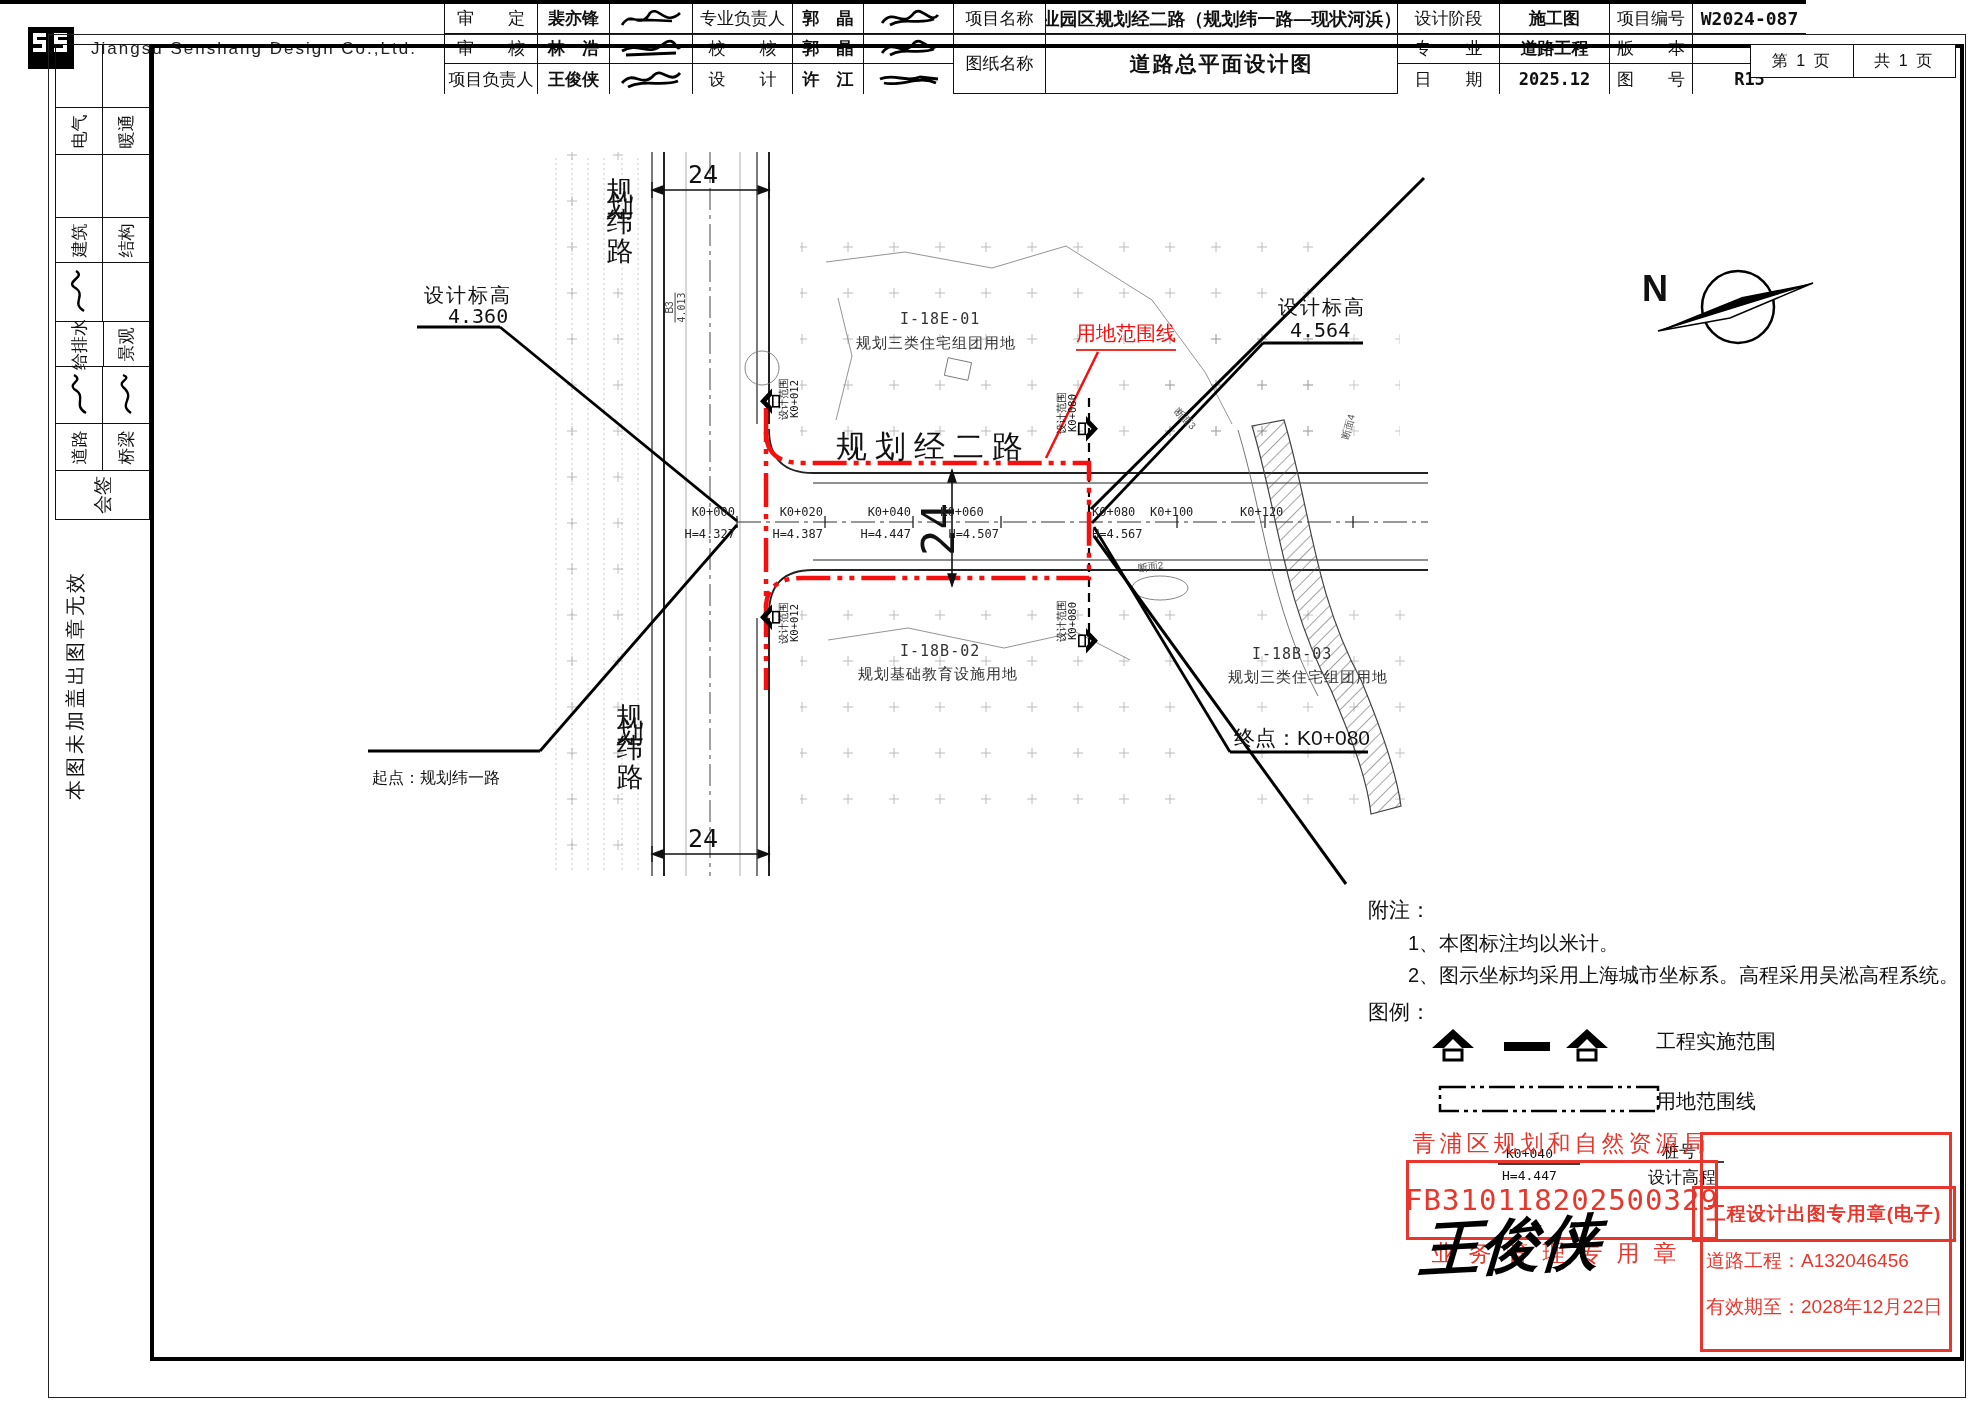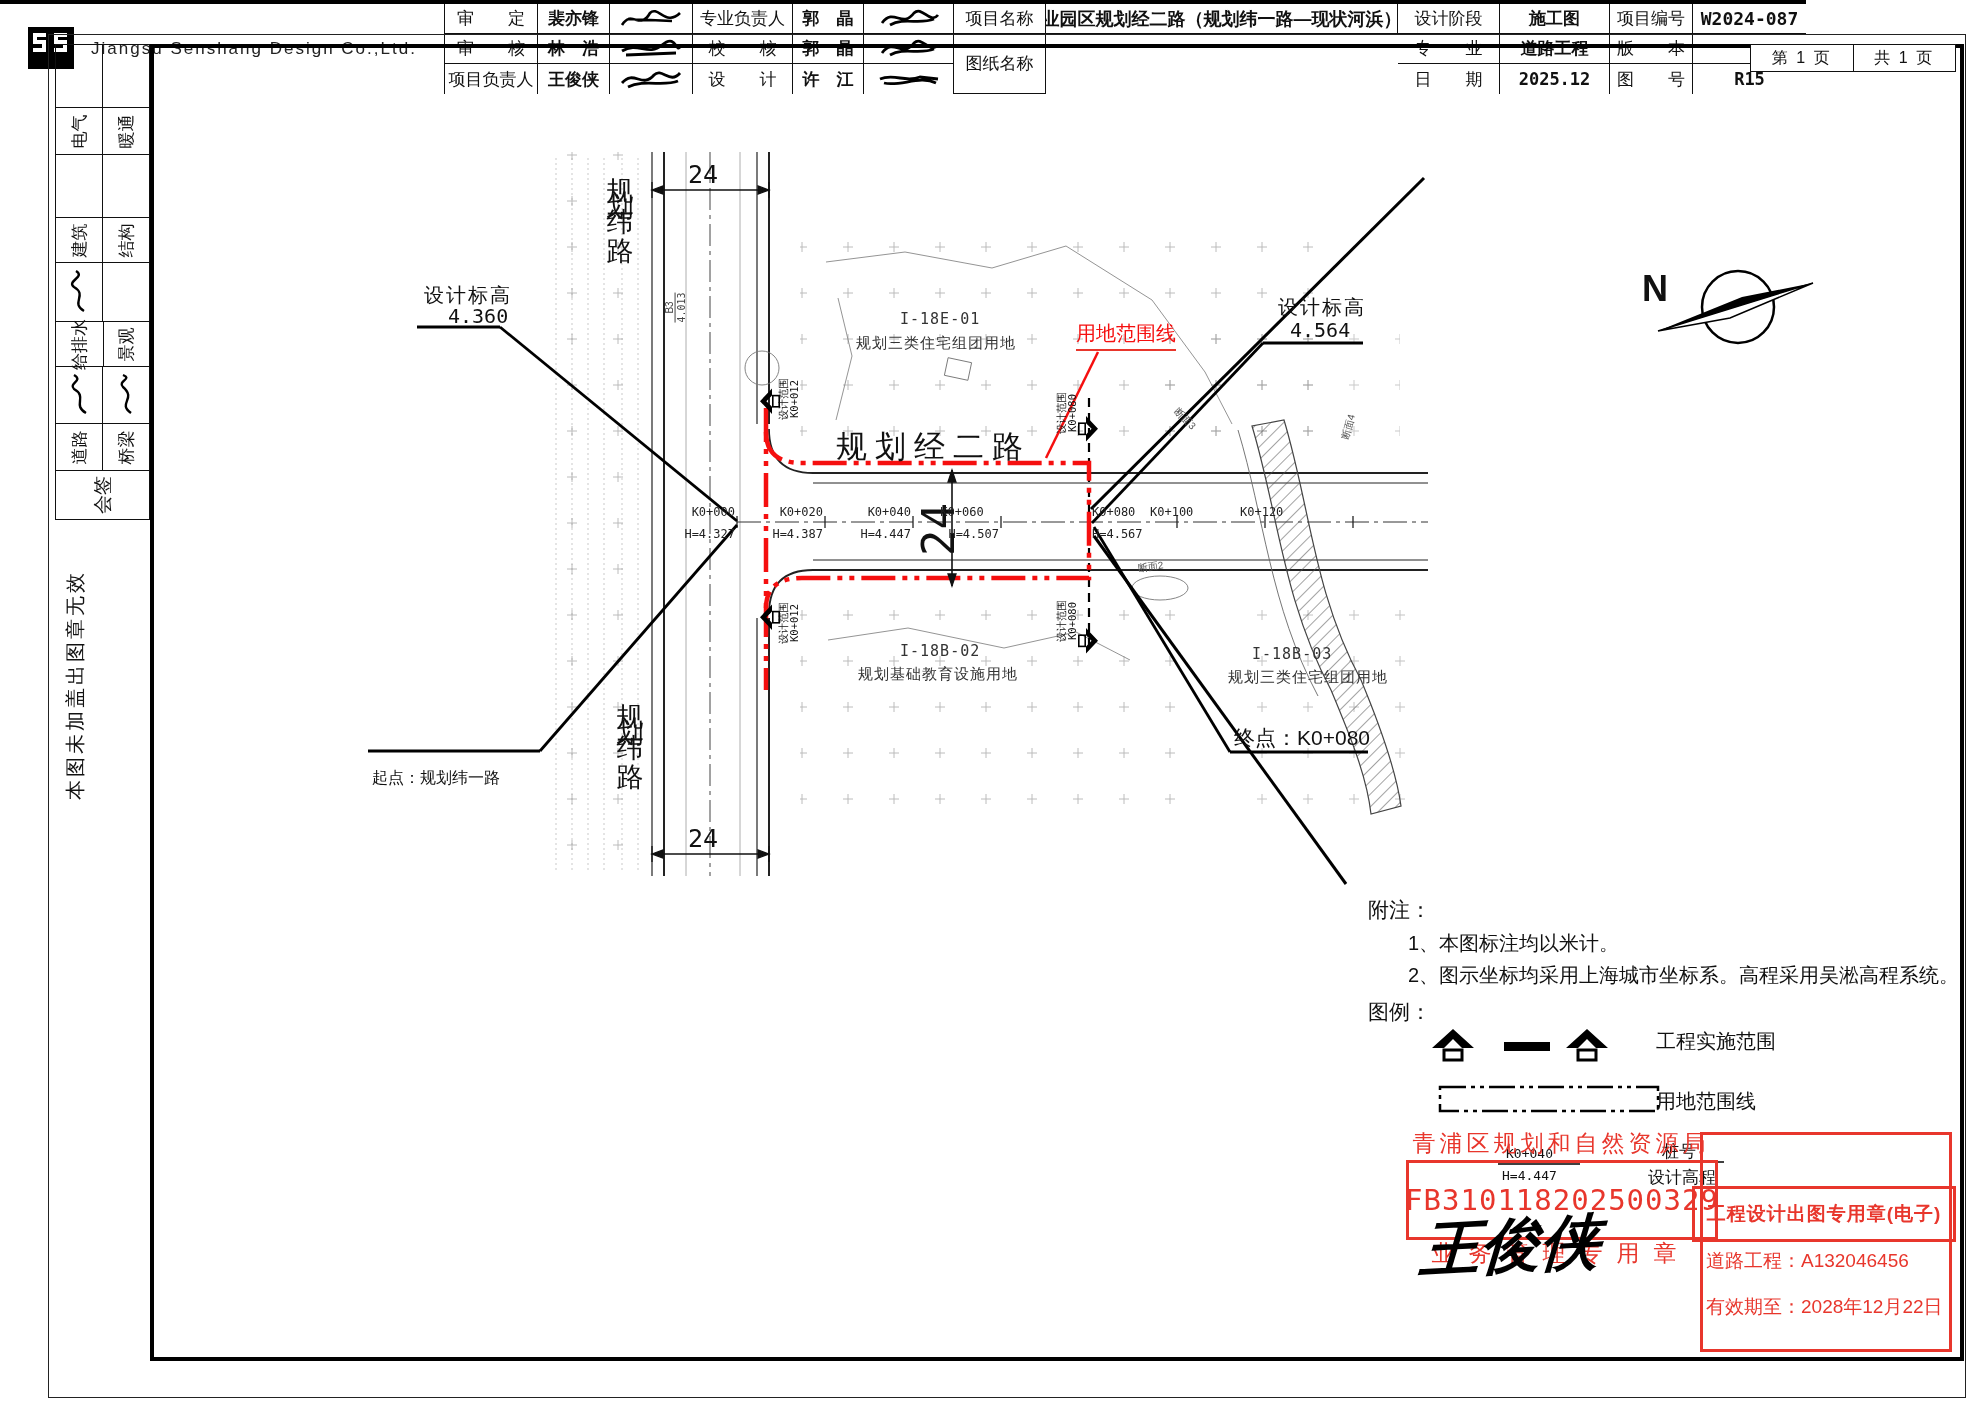"道路总平面设计图" div.tc { html: none -> <div>道路总平面设计图</div> }
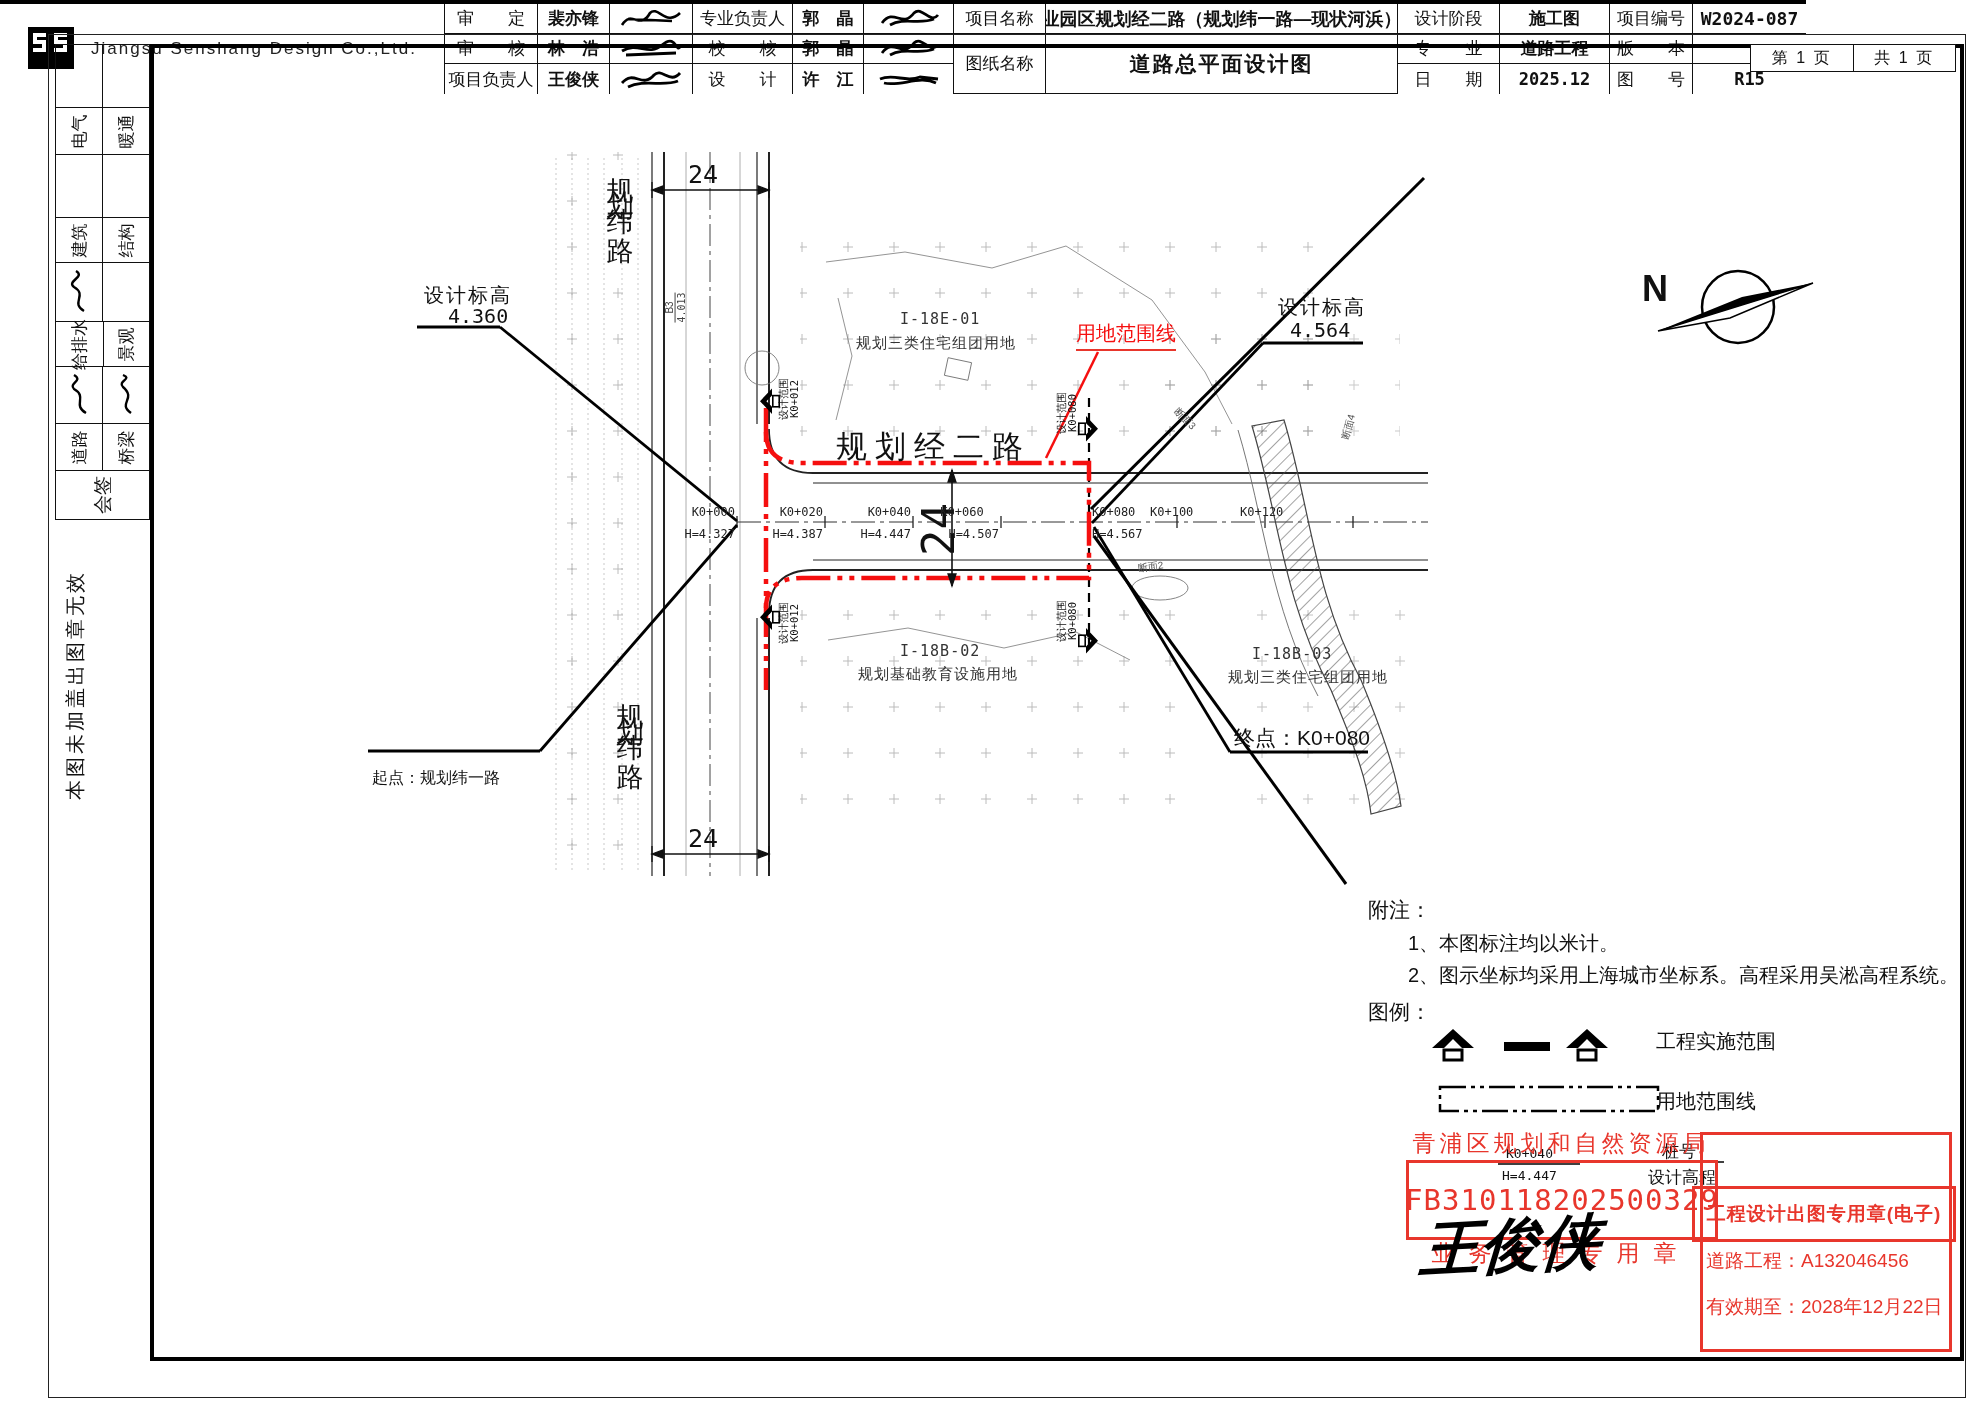"第 1 页" .pgbox { height: 28px -> 34px }
